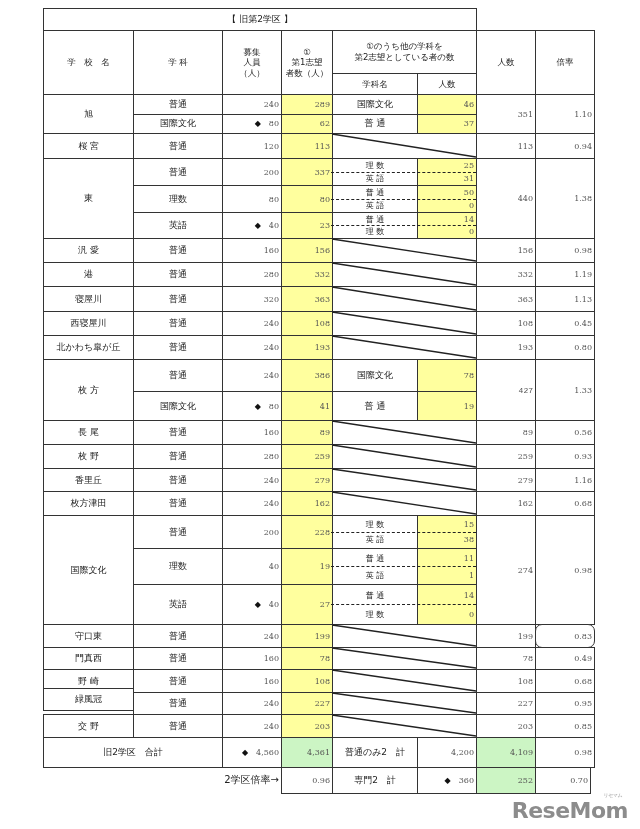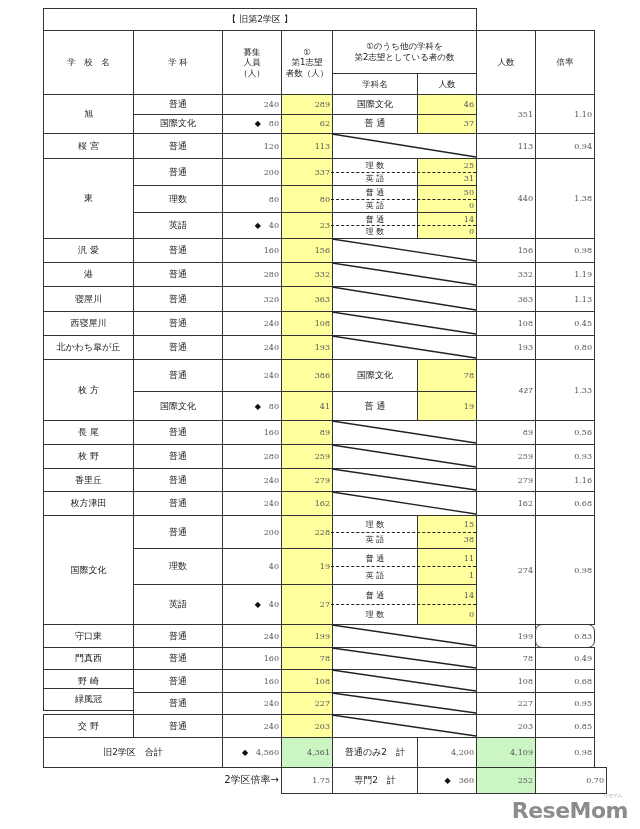"桜 宮" div.c { font-family: none -> Liberation Serif, serif }
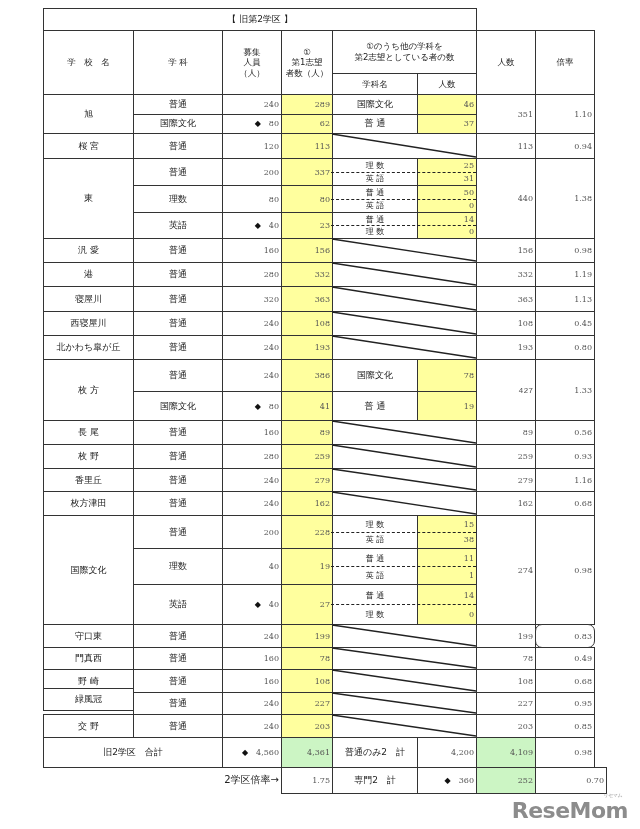"1.75" span { text: 1.75 -> 0.96 }
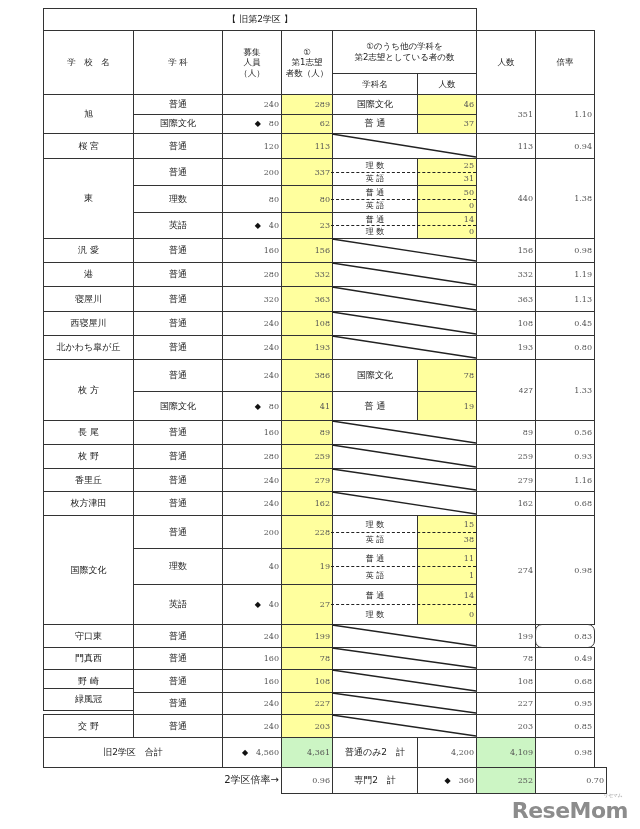"0.70" div.c { width: 72px -> 56px }
